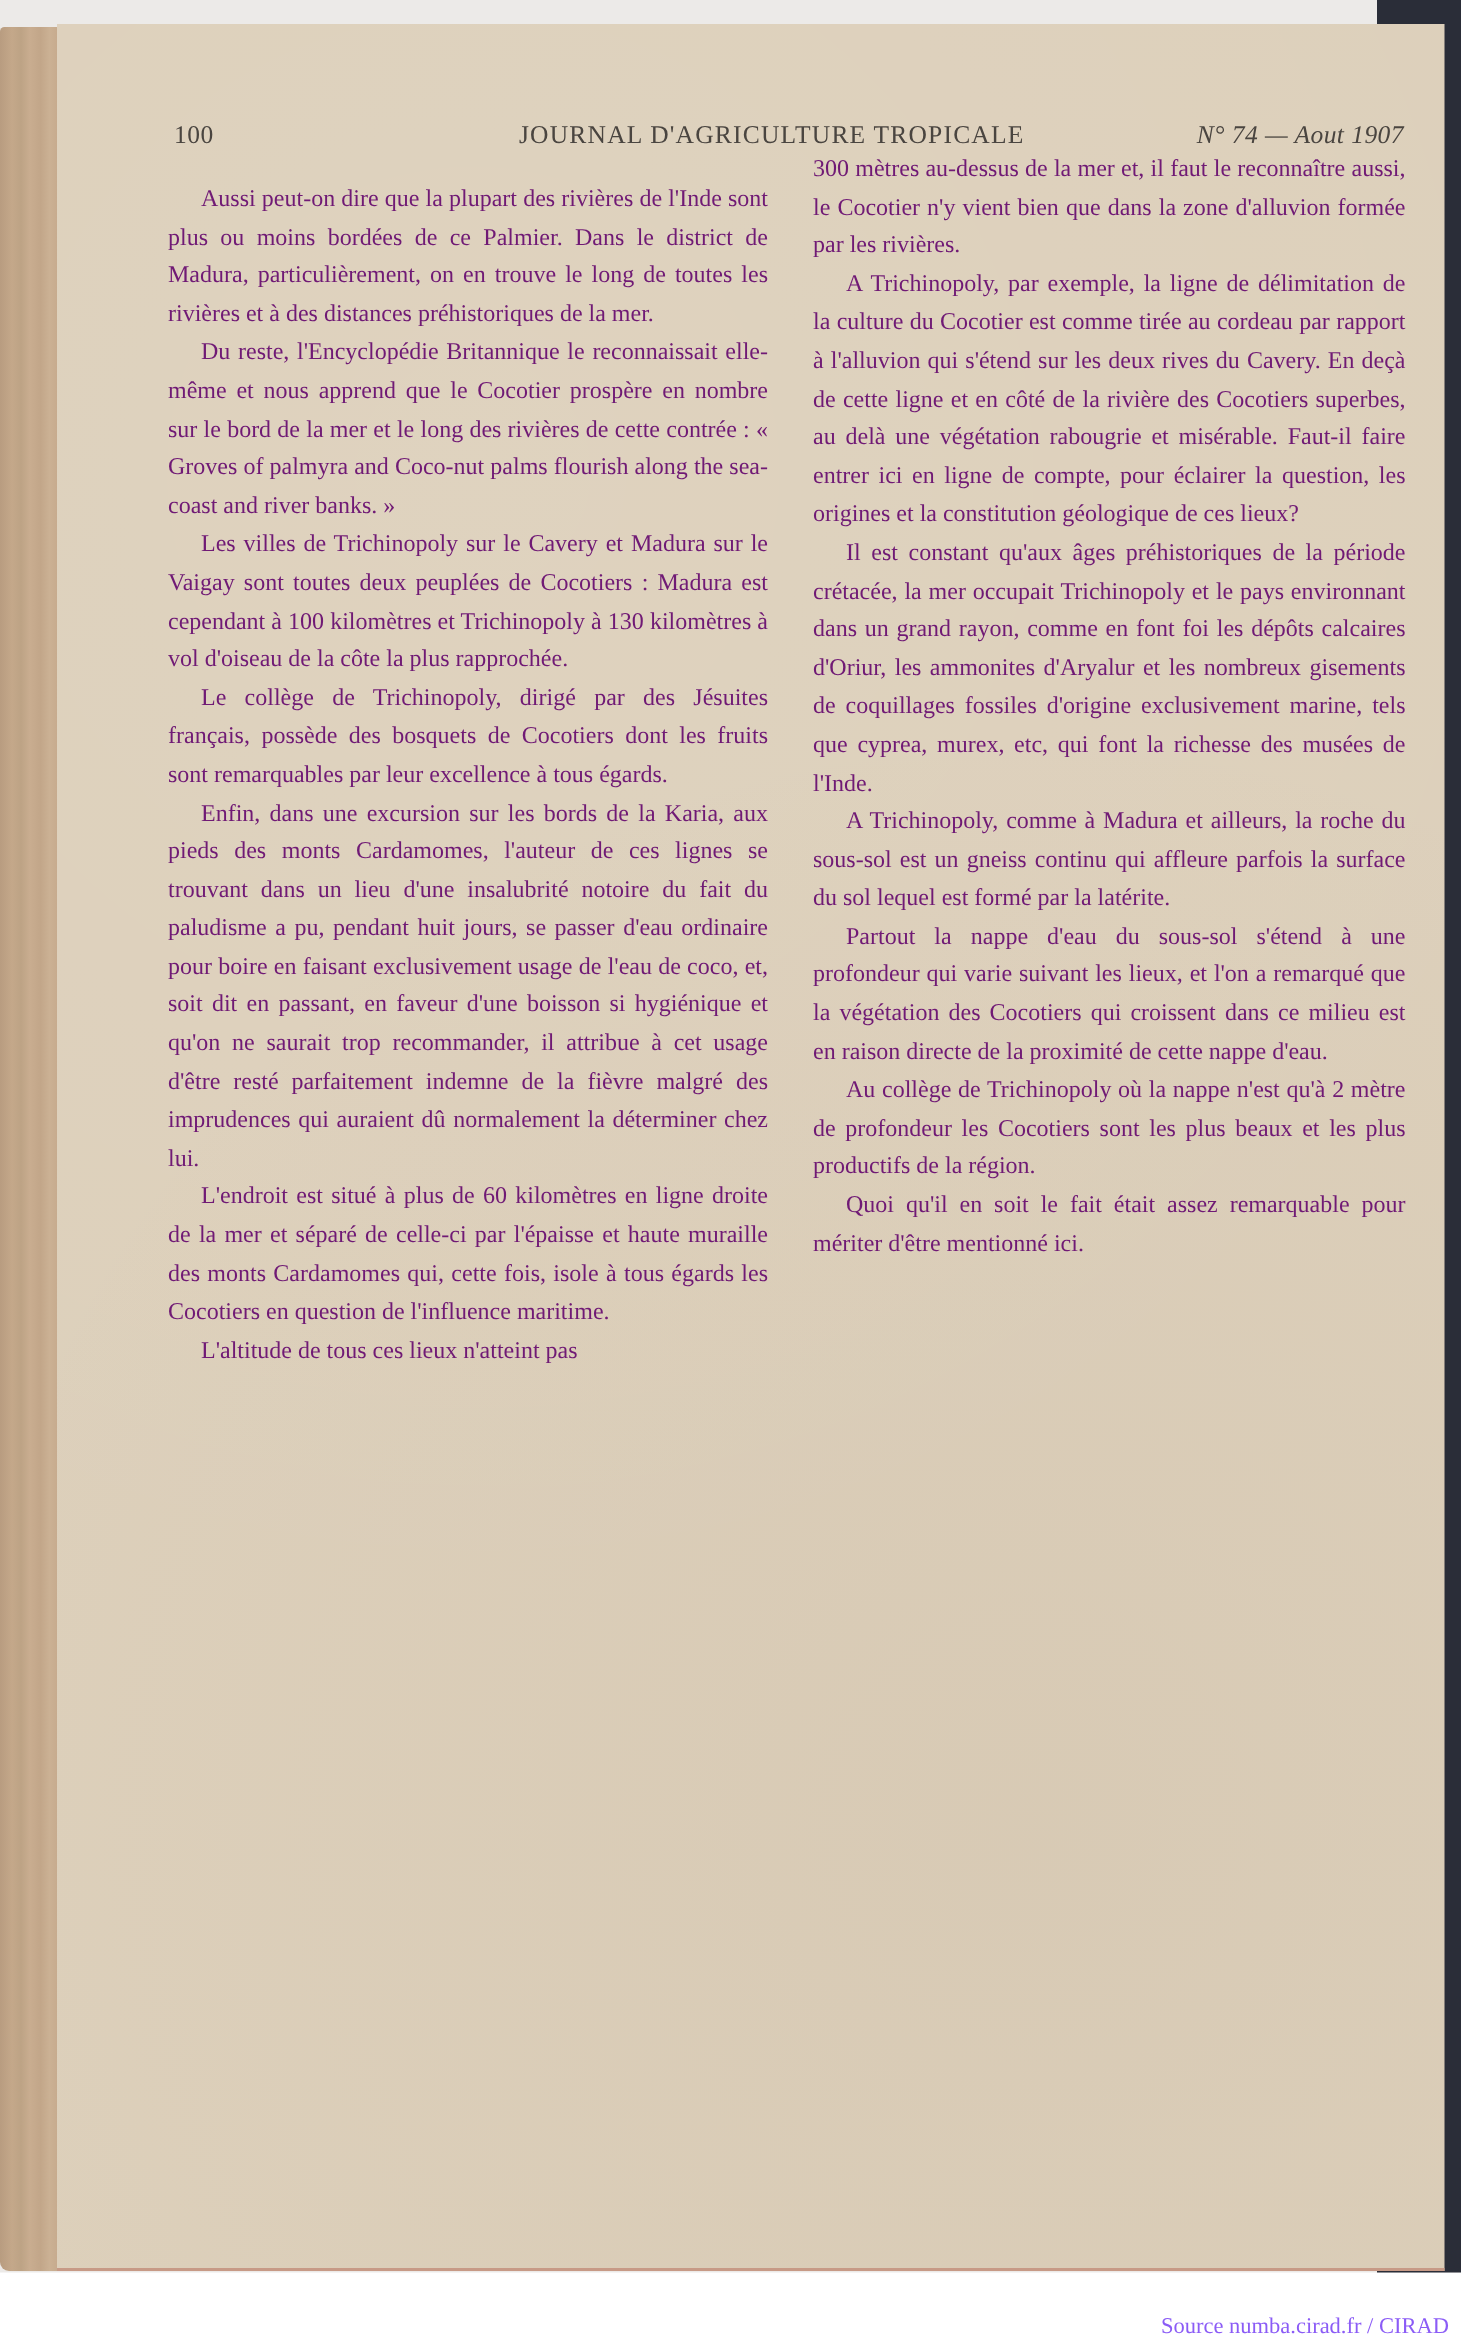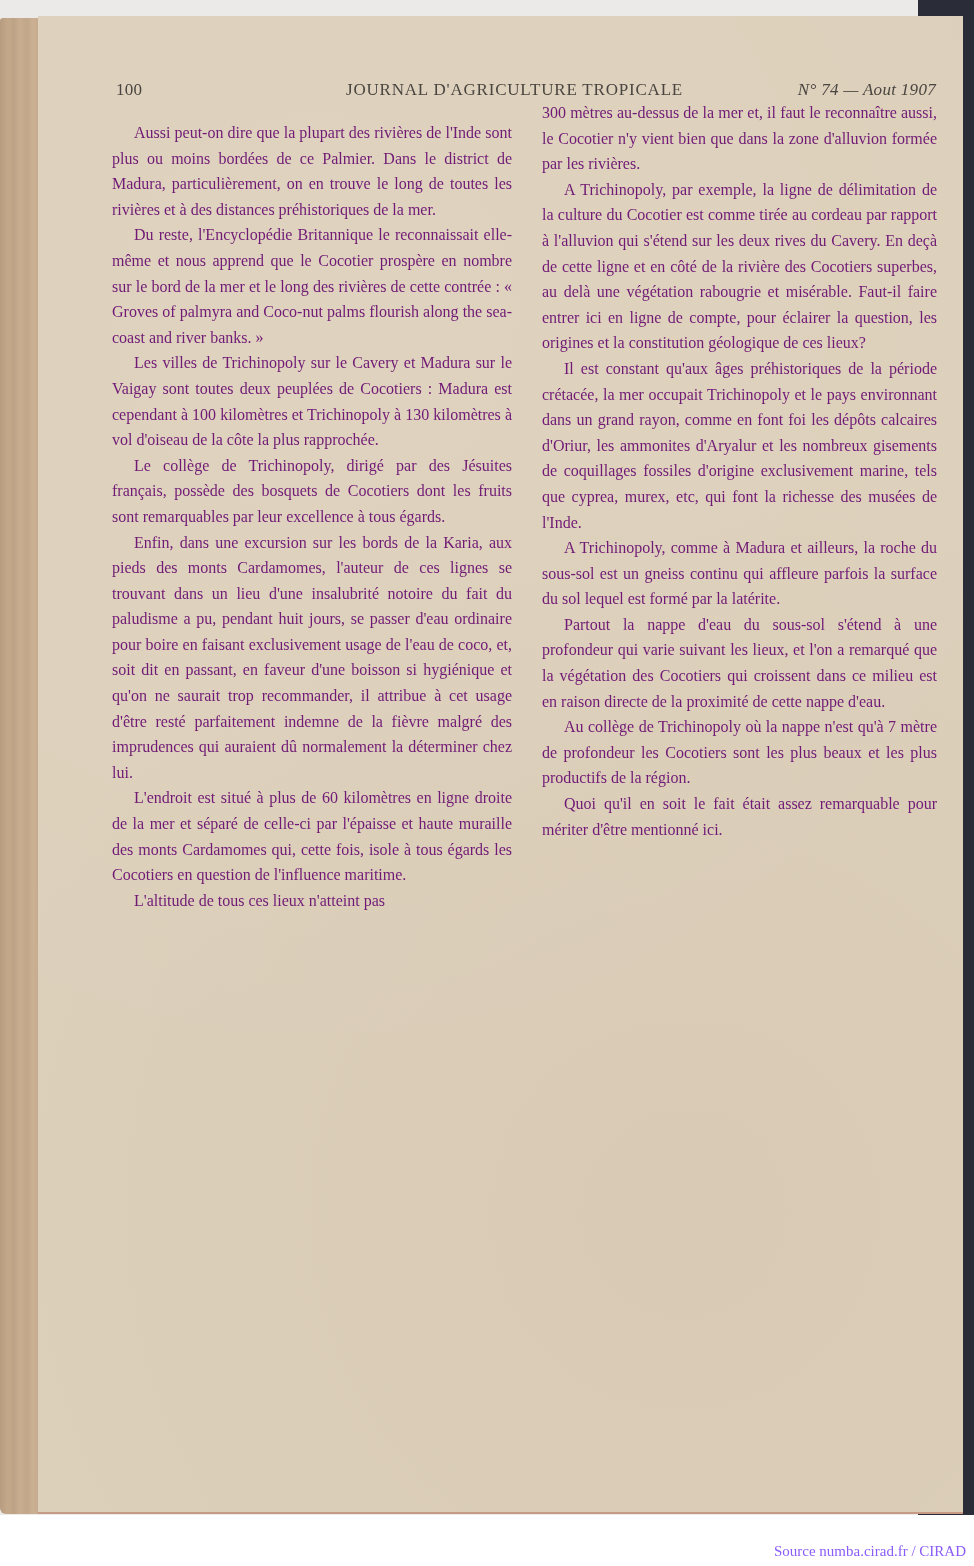"Au collège de Trichinopoly où" p { text: 7 -> 2 }
